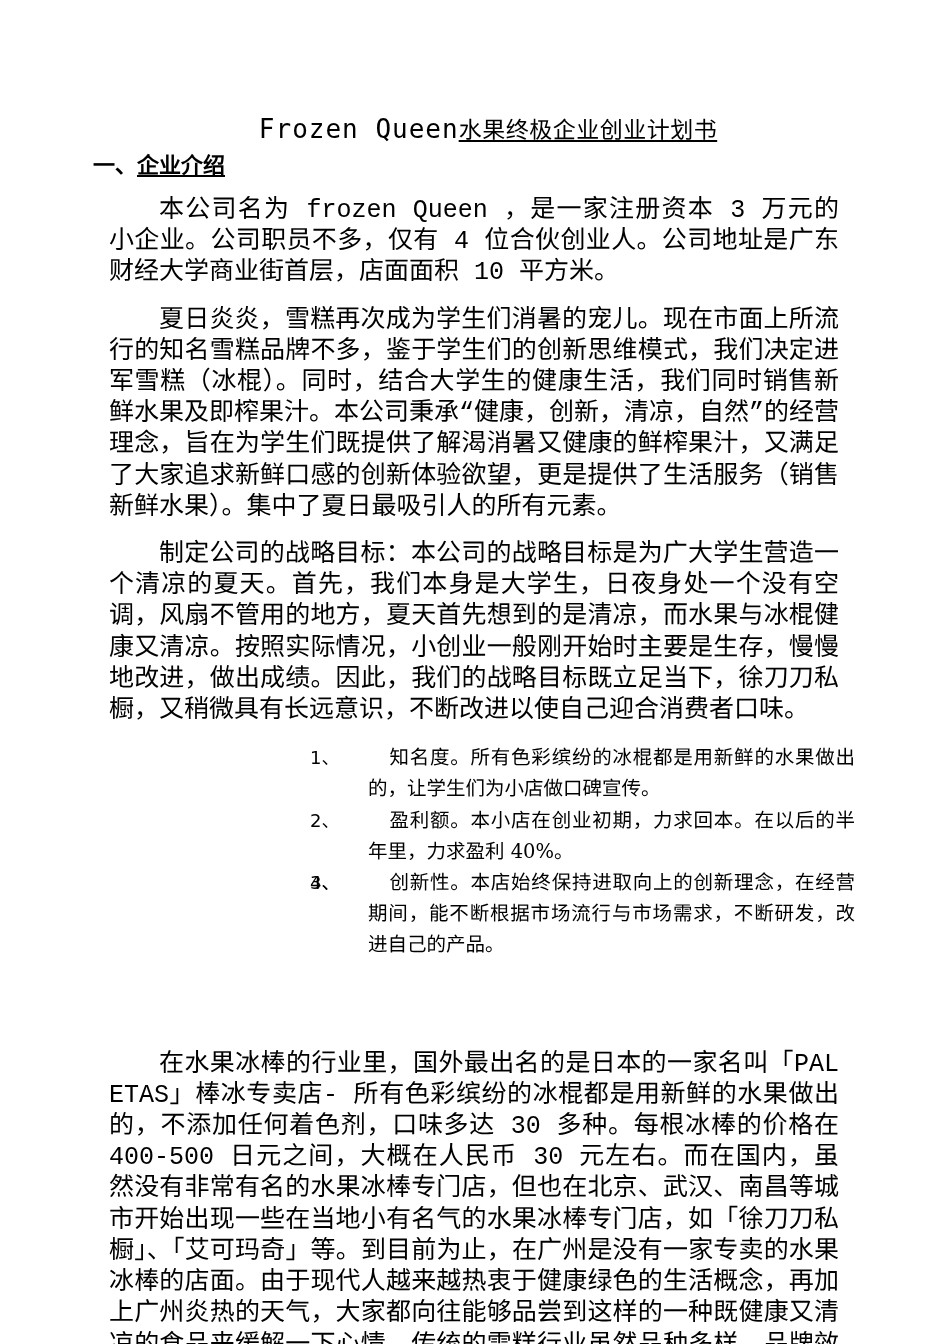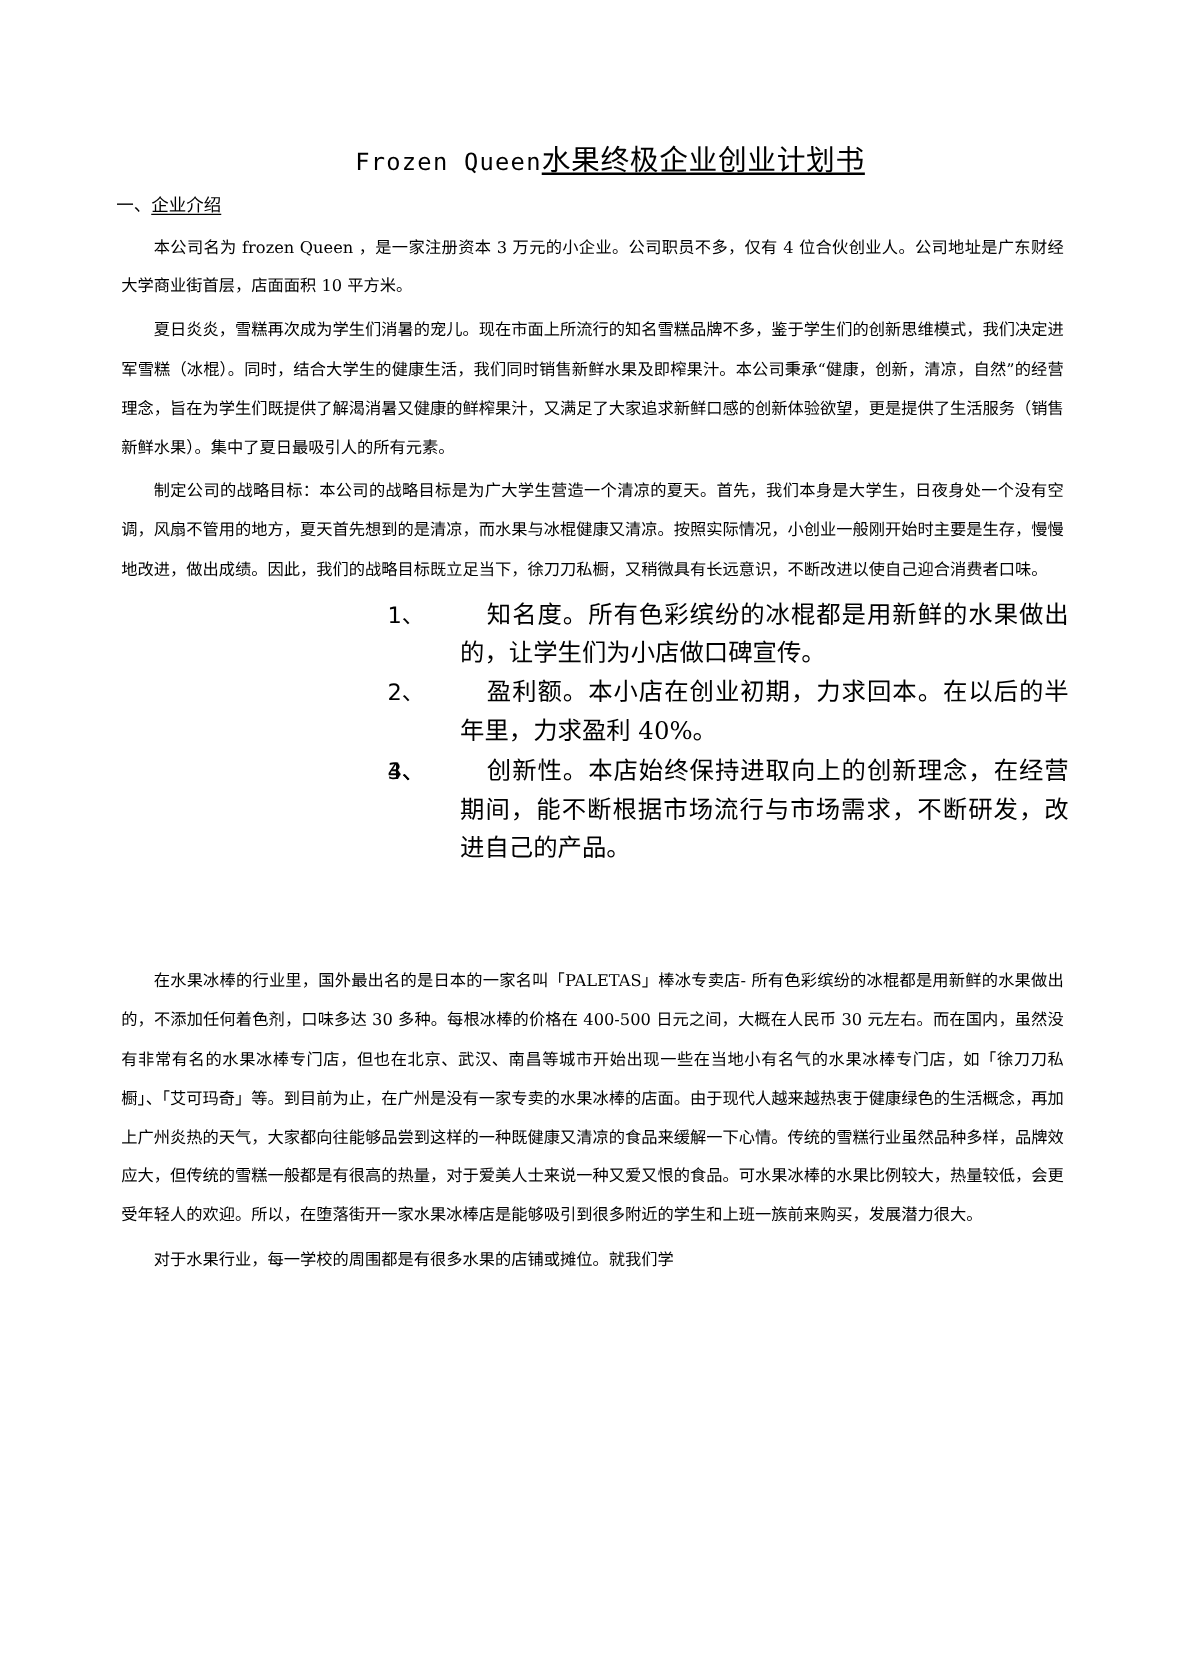"Frozen Queen" .doc-title .latin { font-size: 19px -> 26px }
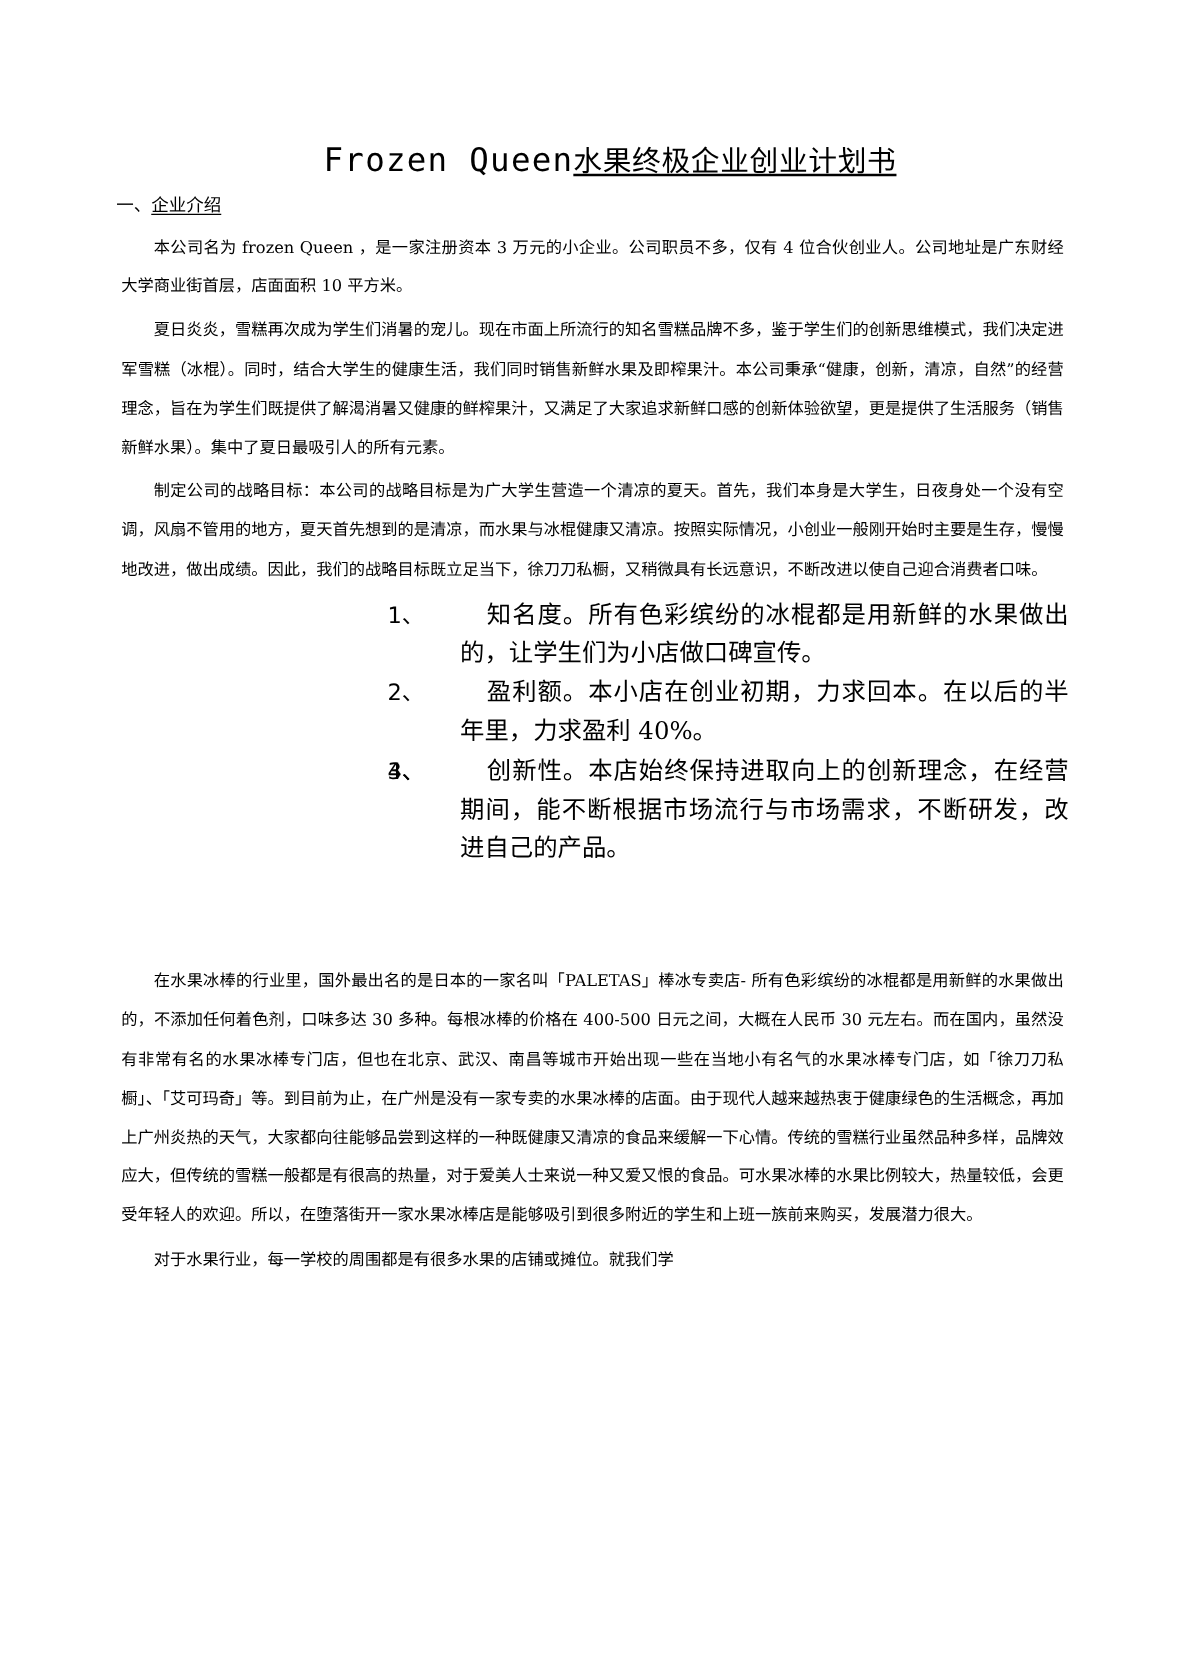"一、企业介绍" .section-heading { font-size: 14px -> 22px; font-weight: normal -> bold }
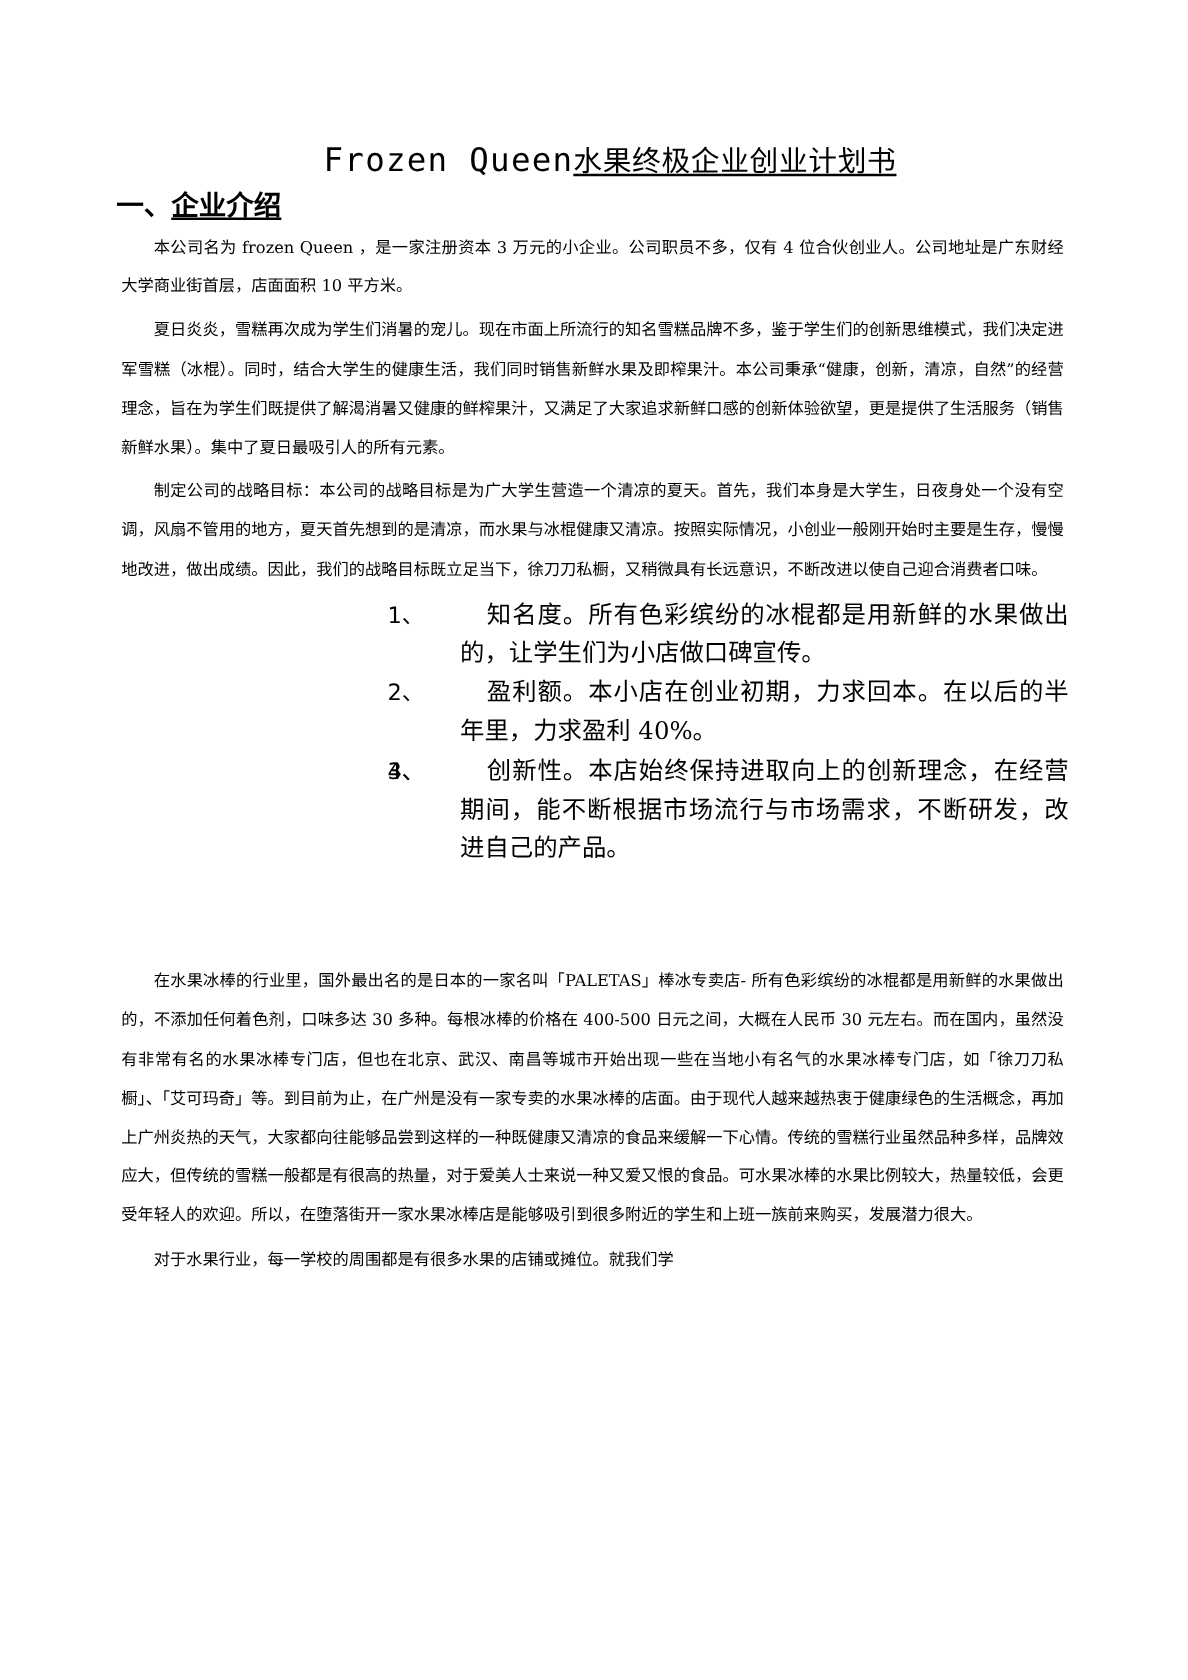"本公司名为 frozen Queen ，是一家注册资本 3" .para { font-family: none -> Liberation Mono, monospace; font-size: 13px -> 25px; margin: 4px -> 16px }
